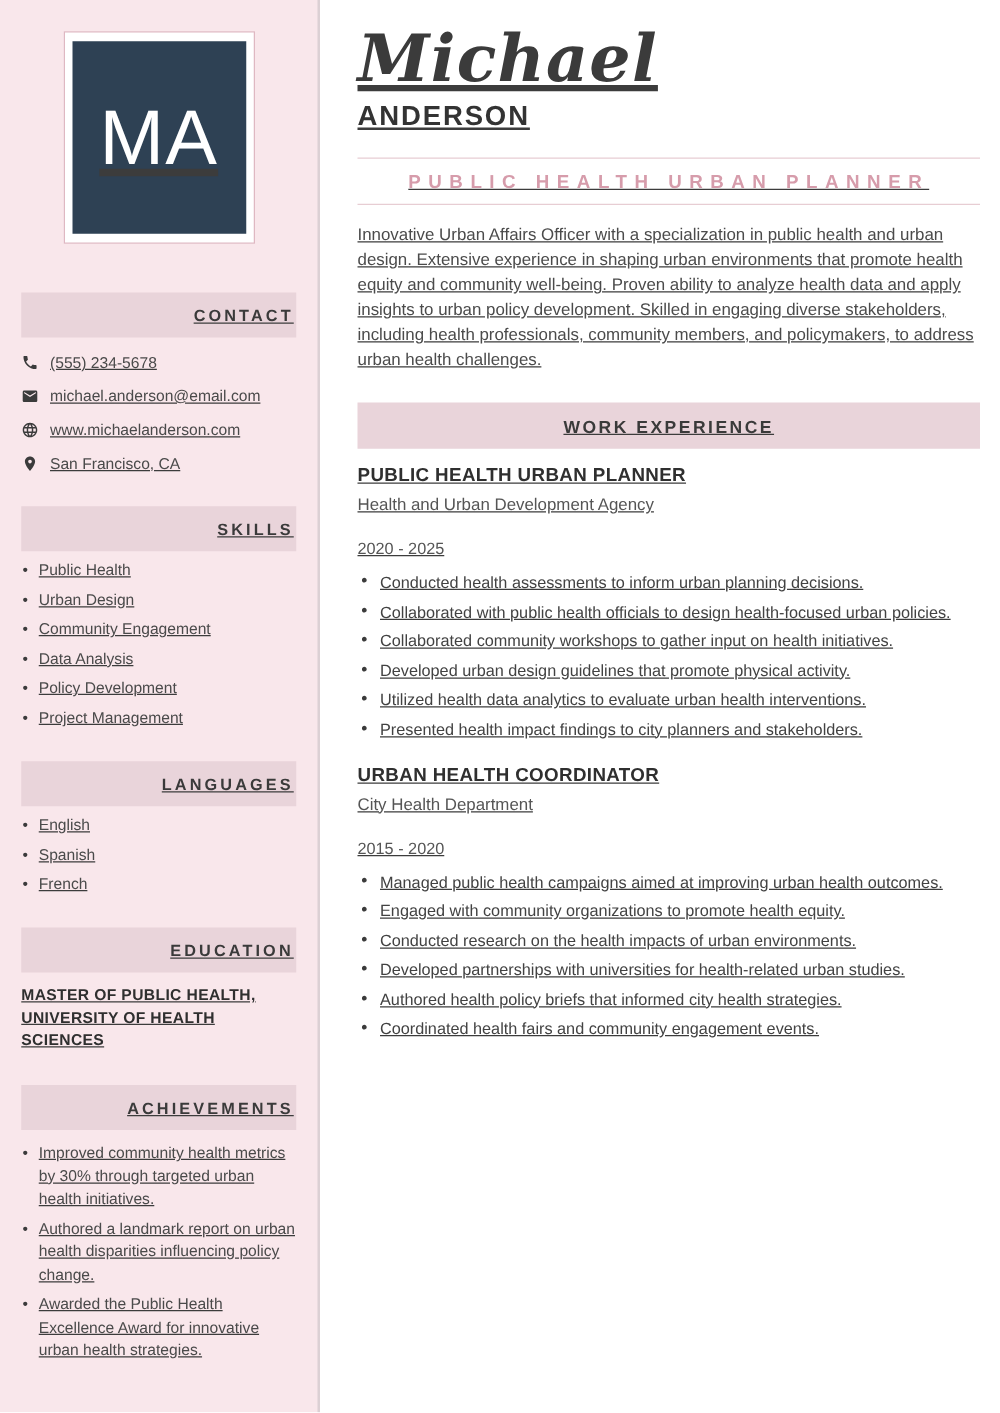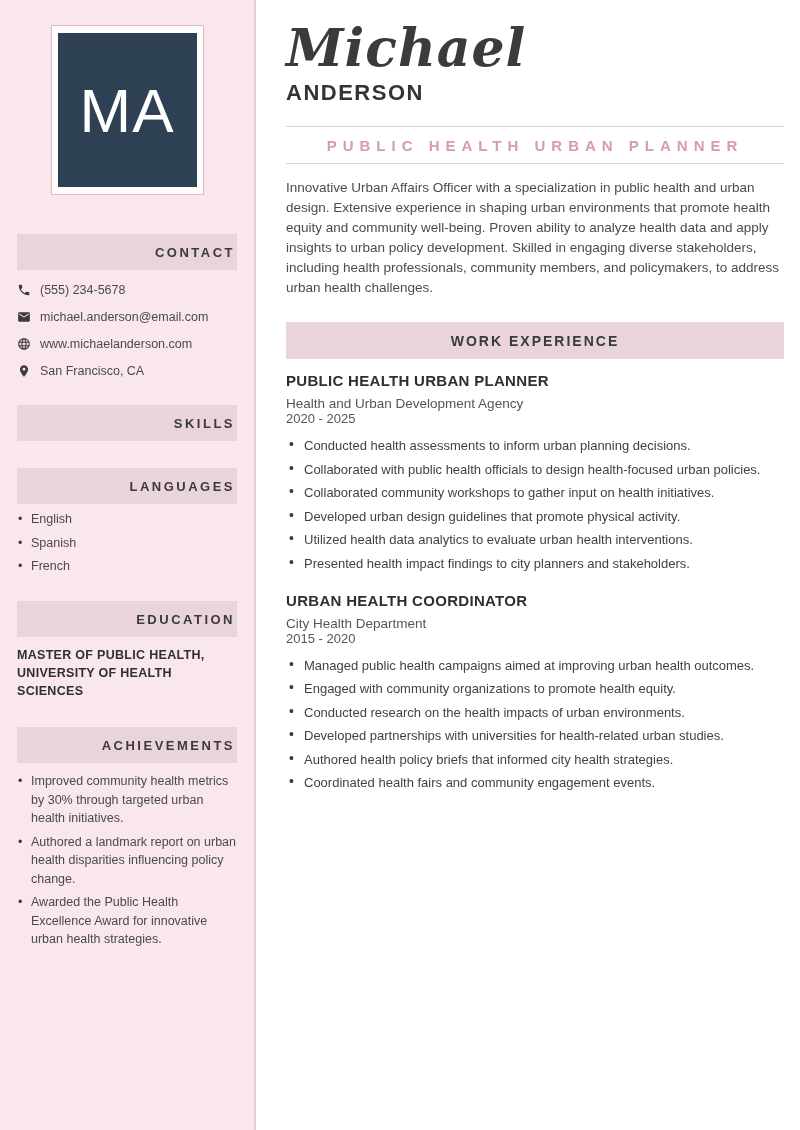"MA" .page { text-decoration: none -> underline }
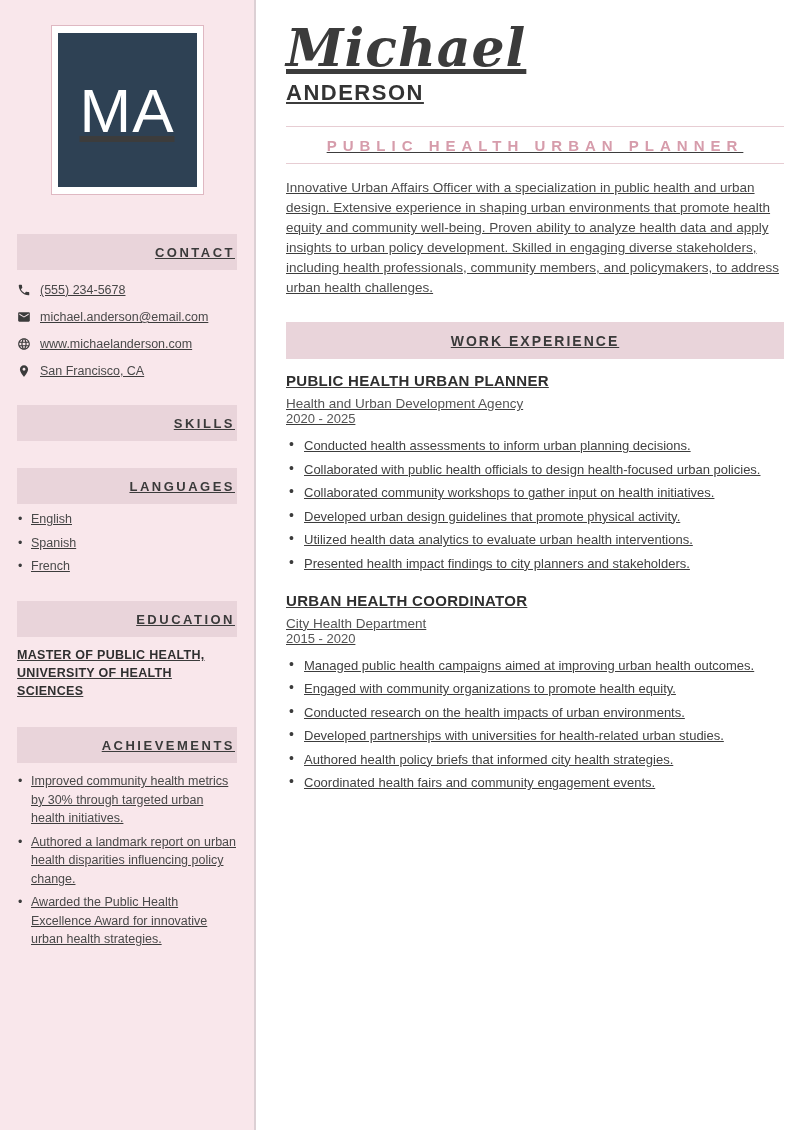"2020 - 2025" .job-dates { margin-top: 0 -> 20px }
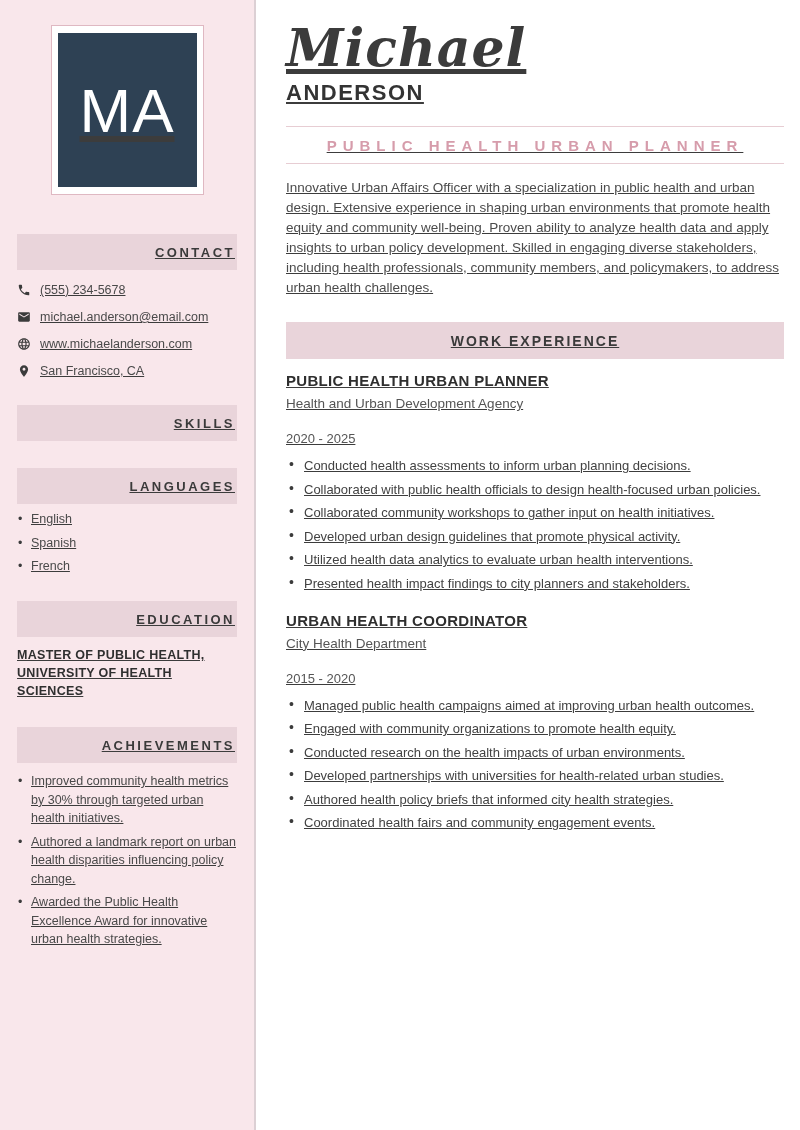"Public Health" ul.side-list { html: none -> <ul> <li>Public Health</li> <li>Urban Design</li> <li>Community Engagement</li> <li>Data Analysis</li> <li>Policy Development</li> <li>Project Management</li> </ul> }
